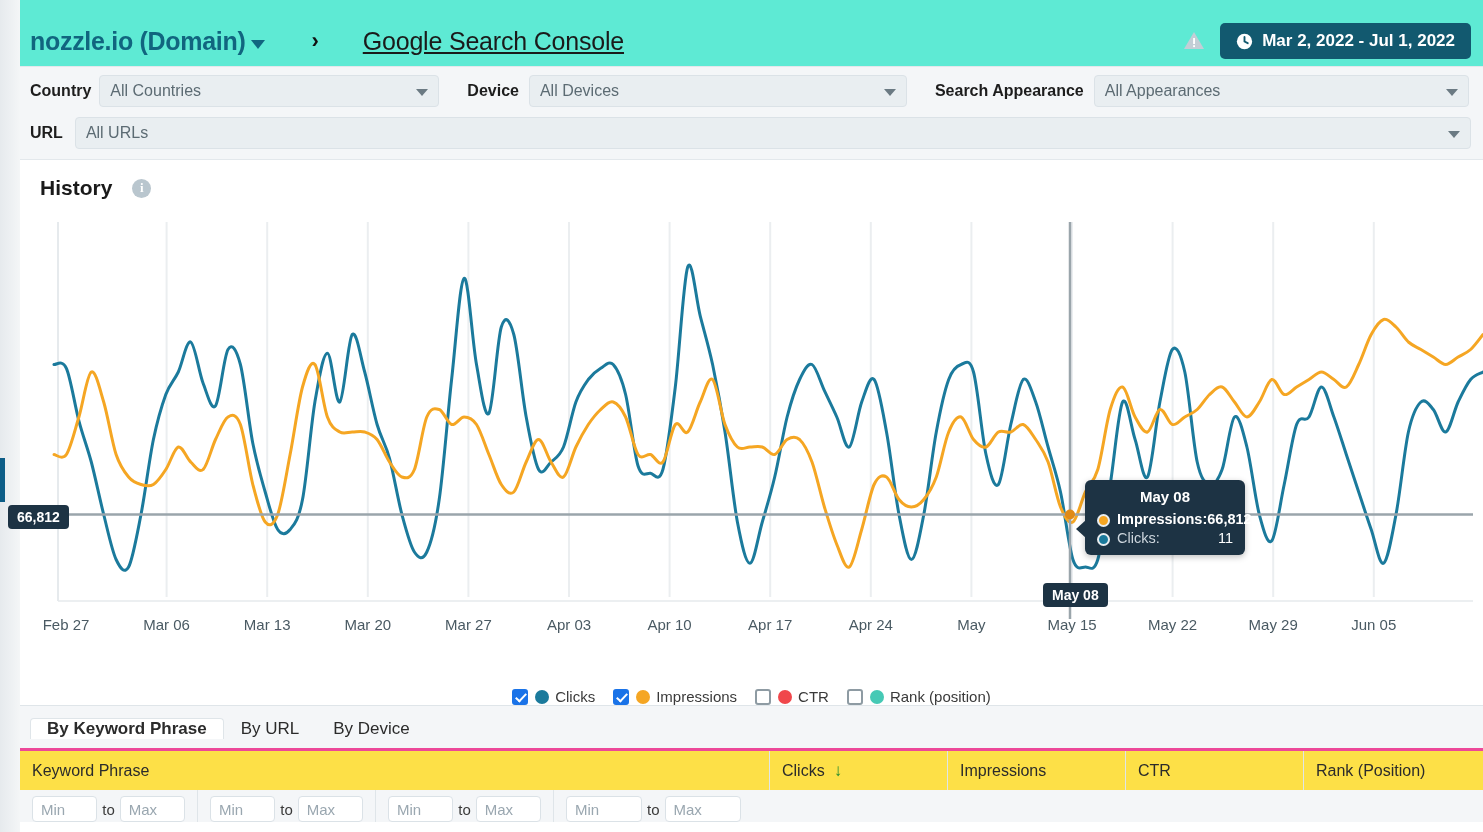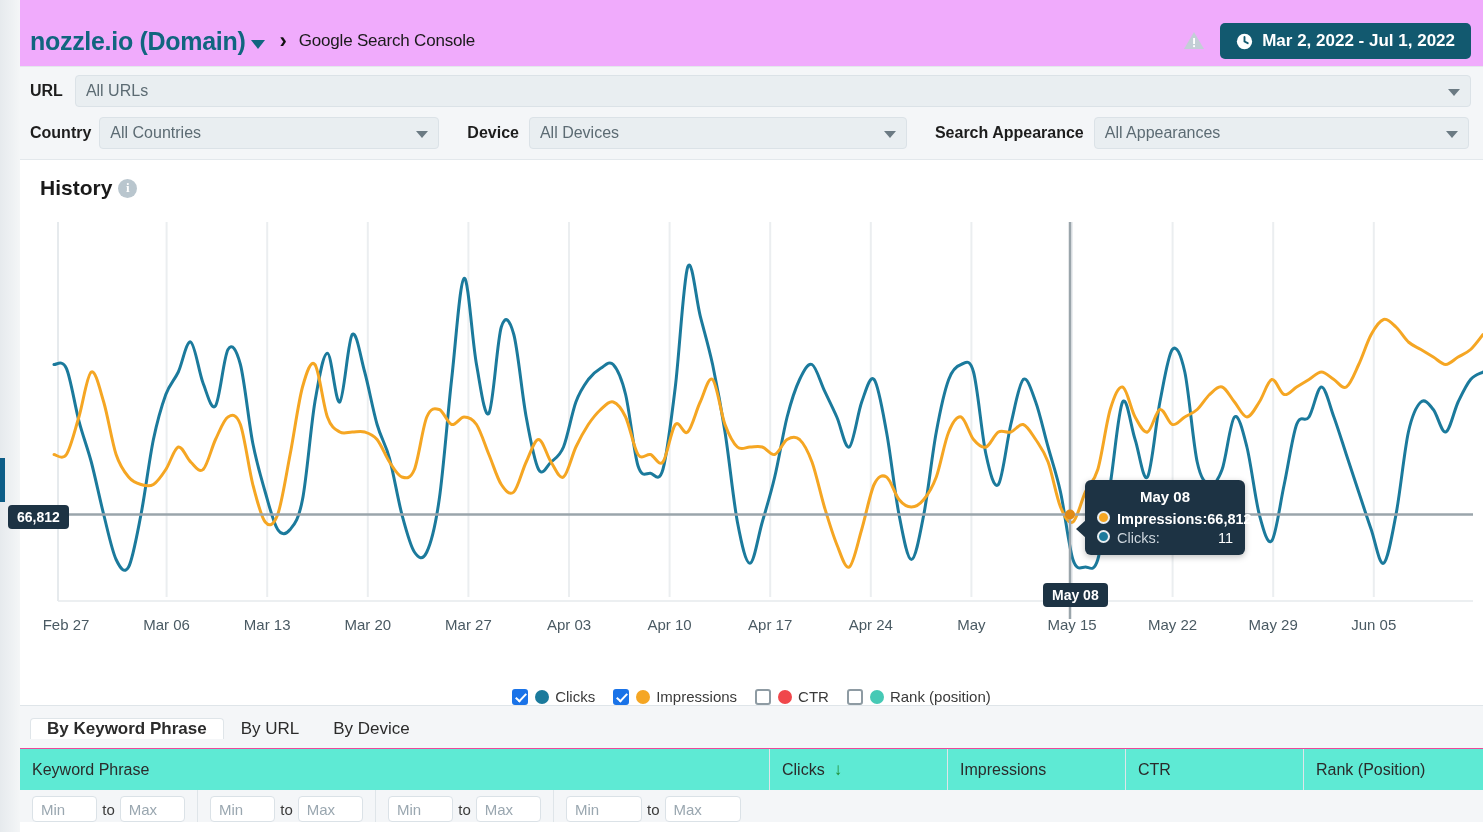"nozzle.io (Domain)" .header { background: #f0abfc -> #5eead4; gap: none -> 32px }
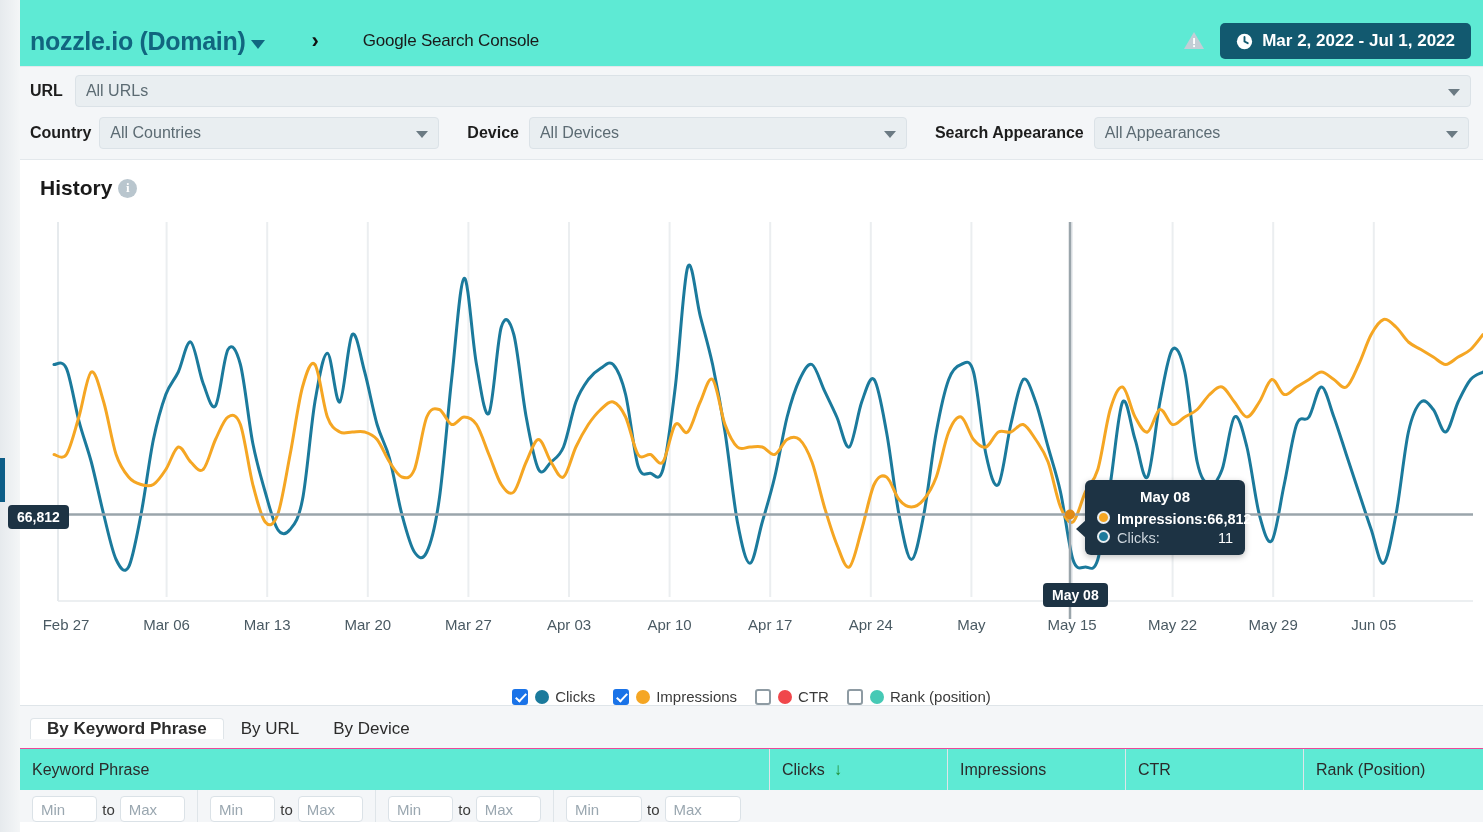"Google Search Console" .crumb-page { font-size: 17px -> 25px; text-decoration: none -> underline }
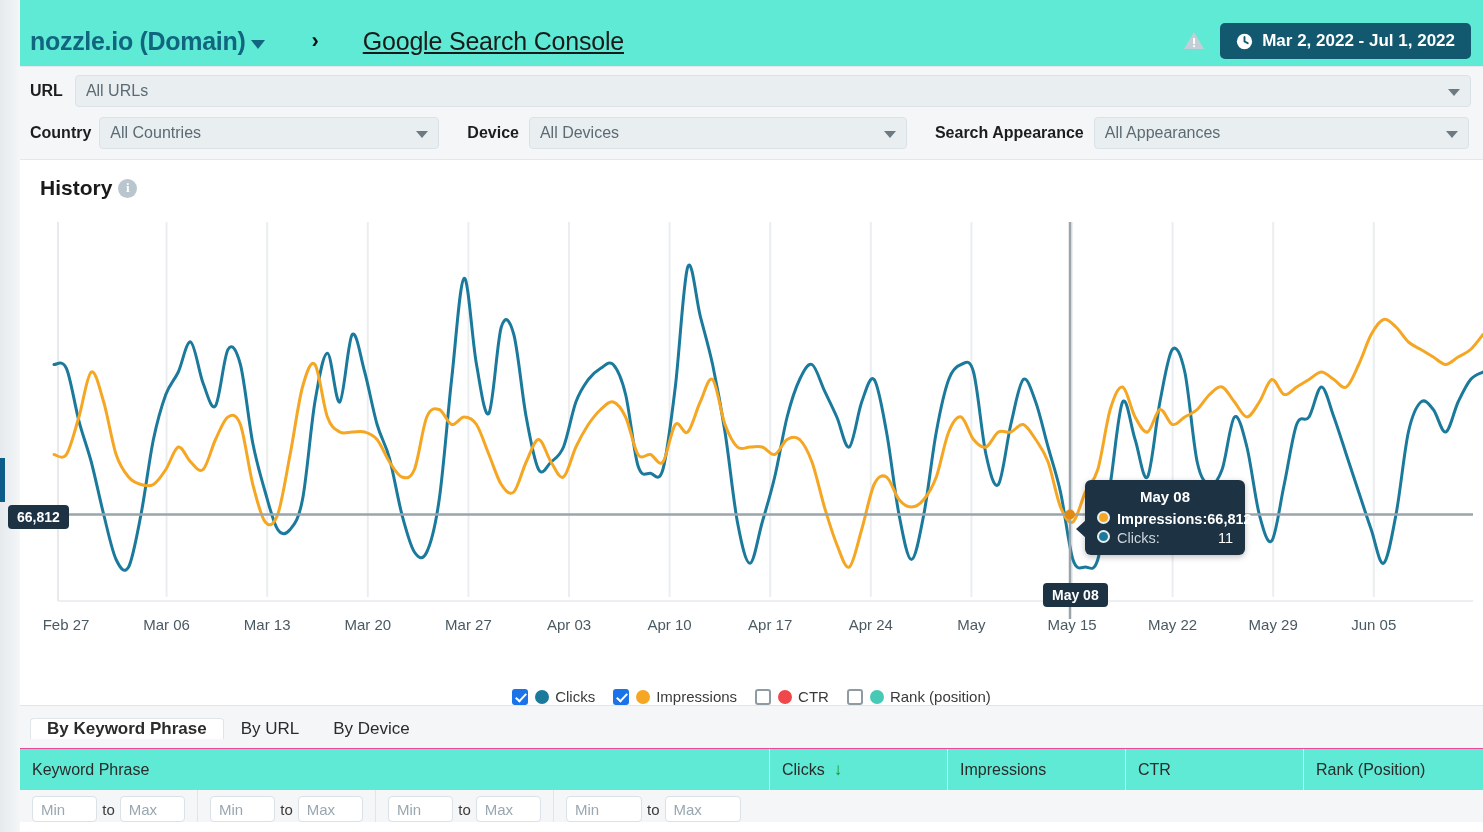"URL" div.filter-row { order: before "Country" -> after "Country" }
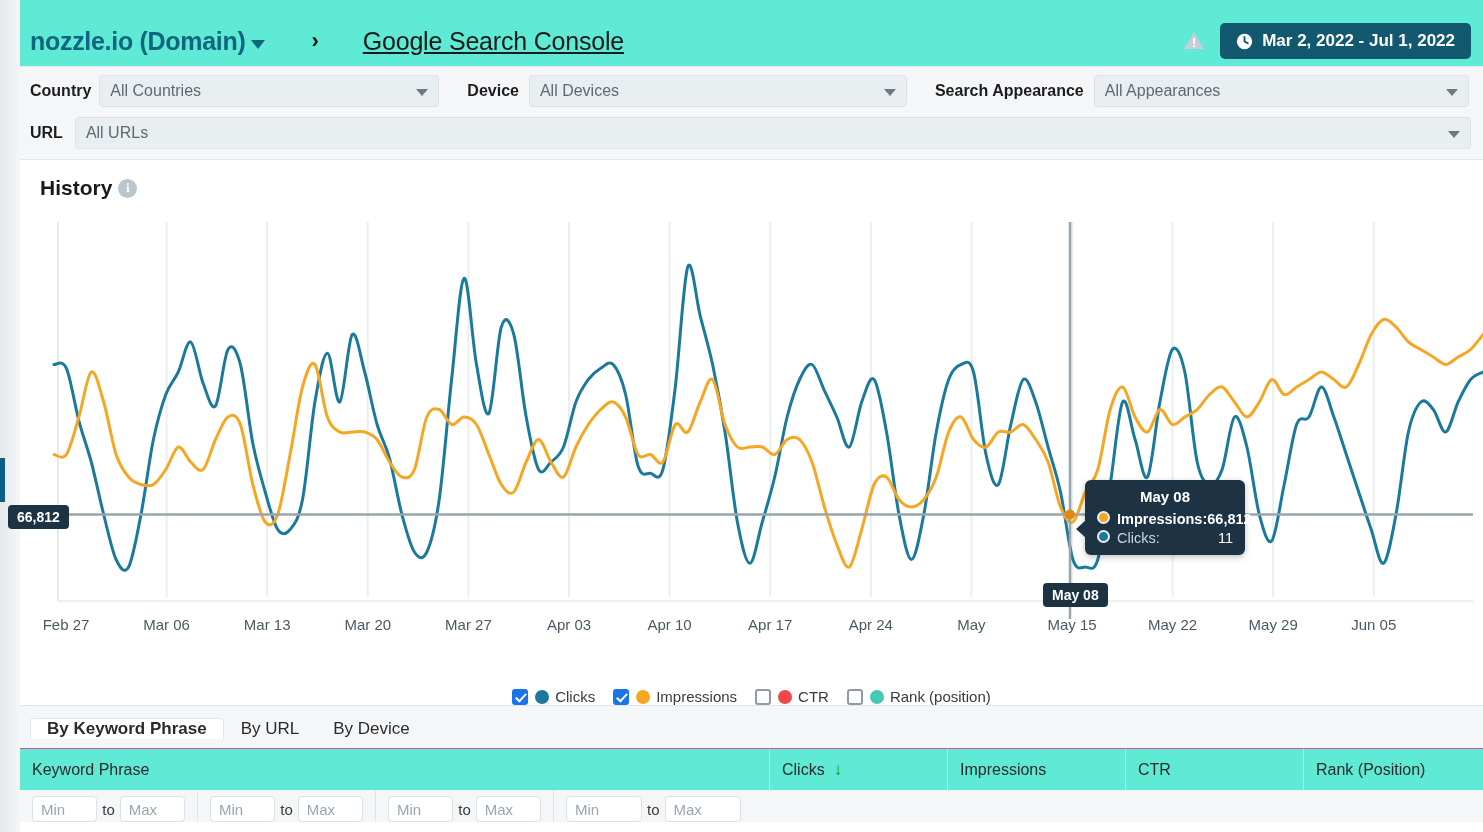"History" .history-head { gap: 6px -> 20px }
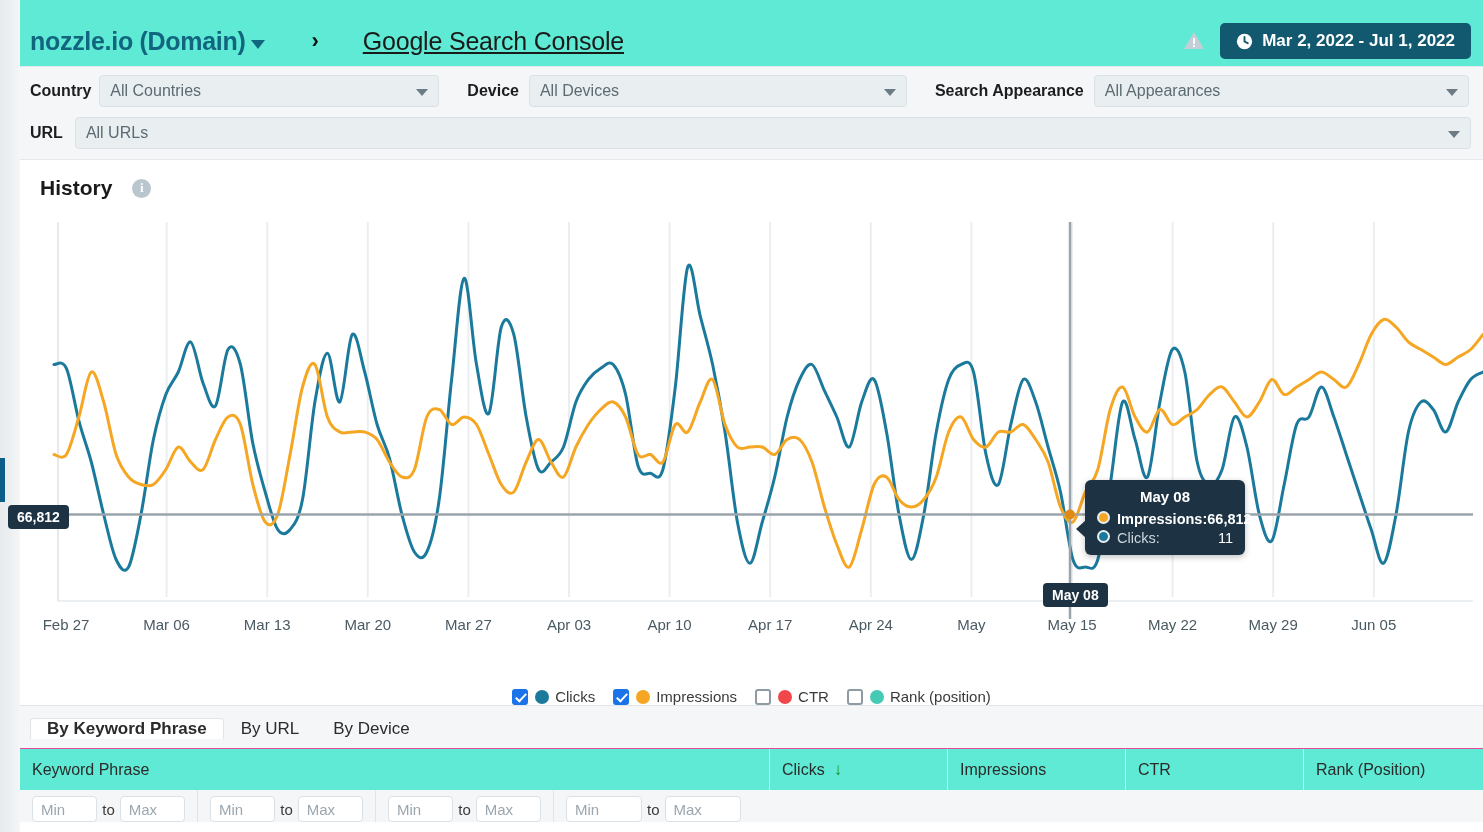"Impressions:" .tt-row { align-items: flex-start -> flex-end }
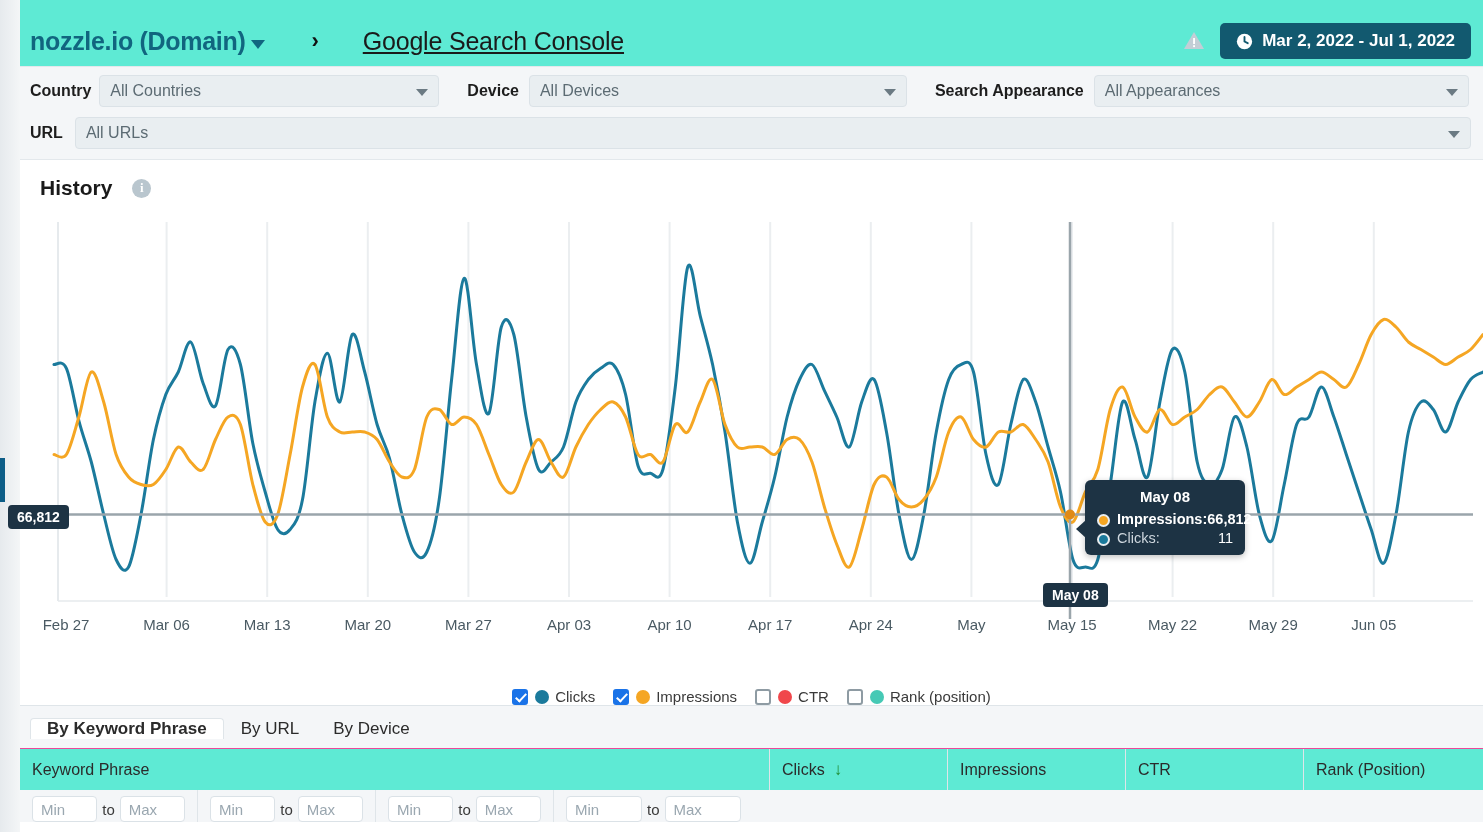"Keyword Phrase" .thead { background: #5eead4 -> #fde047; border-top: 1px solid #ec4899 -> 3px solid #ec4899 }
